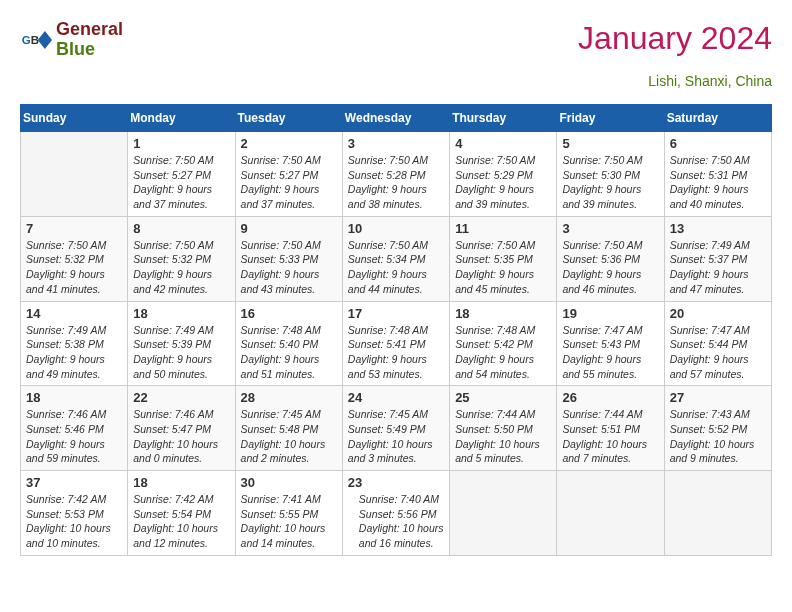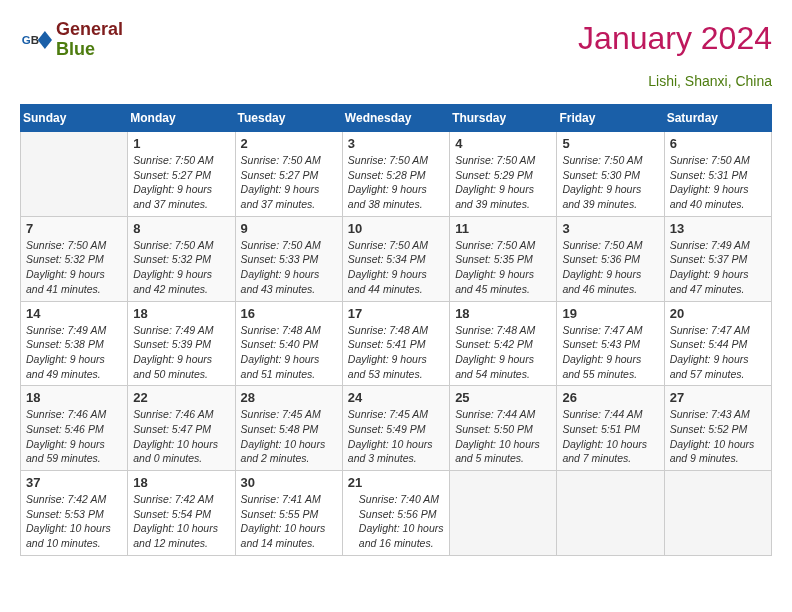"21" div.day-num { text: 21 -> 23 }
